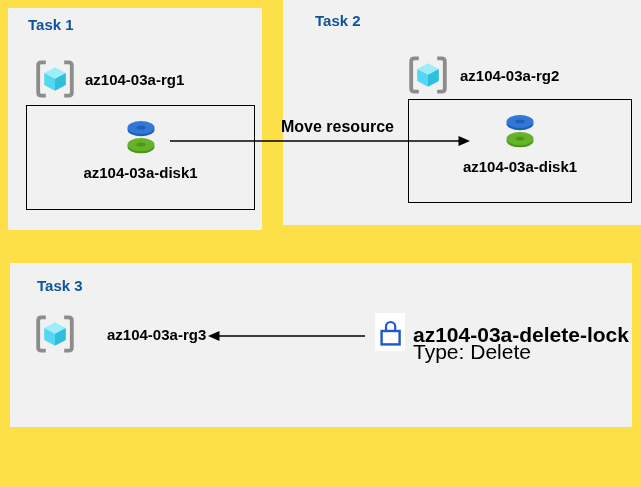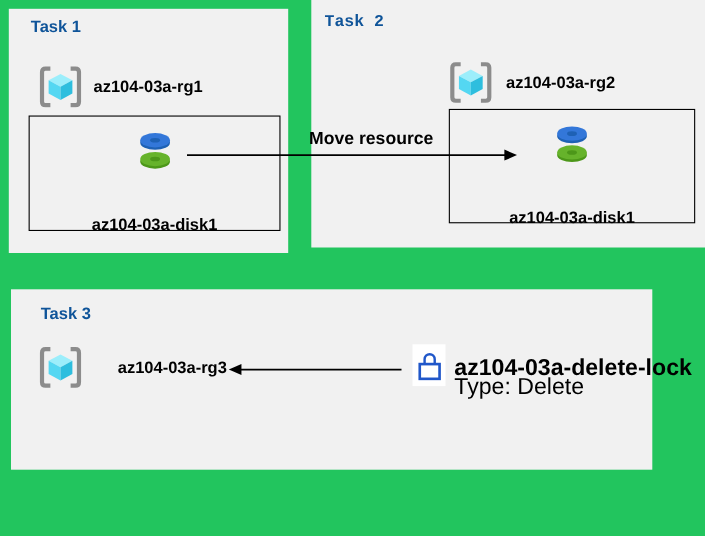"Task 1" .canvas { background: #22c55e -> #fde047 }
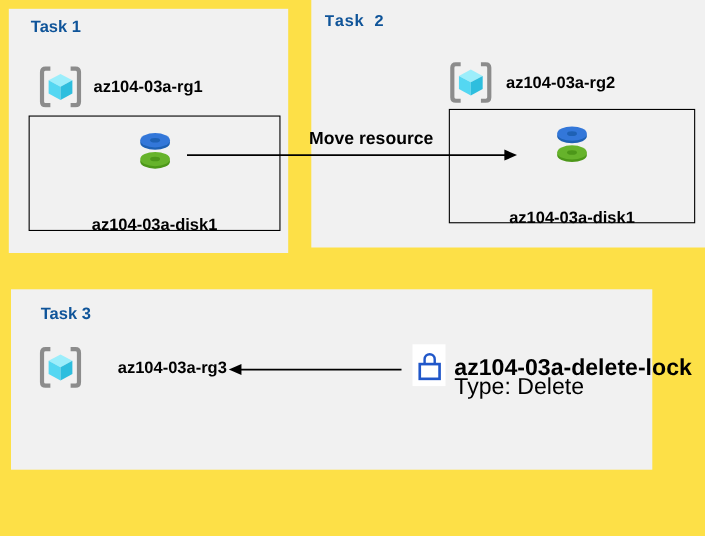"Task 2" h2.panel-title { font-family: Liberation Mono, monospace -> none; left: 12px -> 32px }
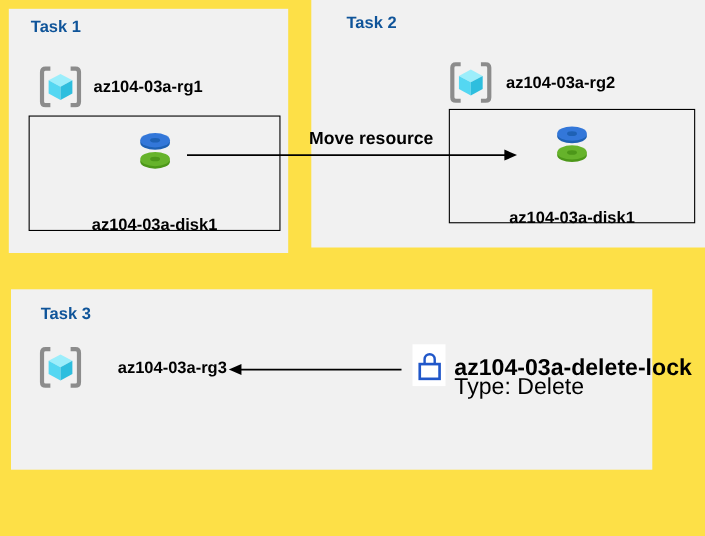"az104-03a-disk1" .resource-box { gap: 32px -> none }
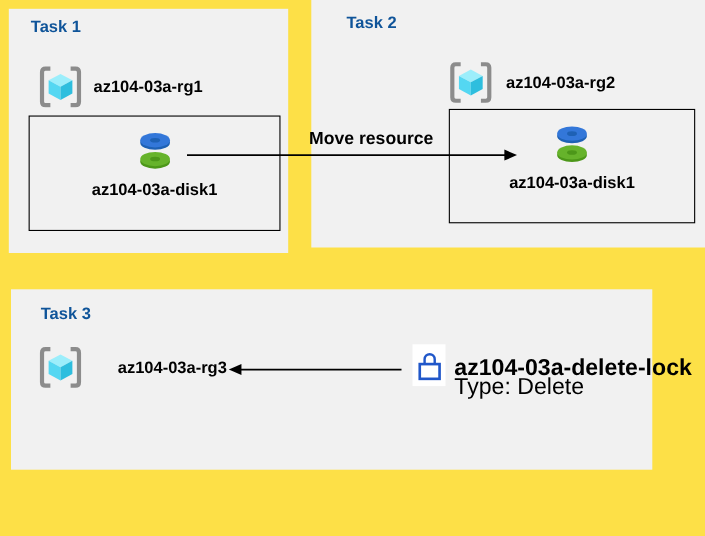"Task 3" section.panel { padding-left: none -> 39px }
